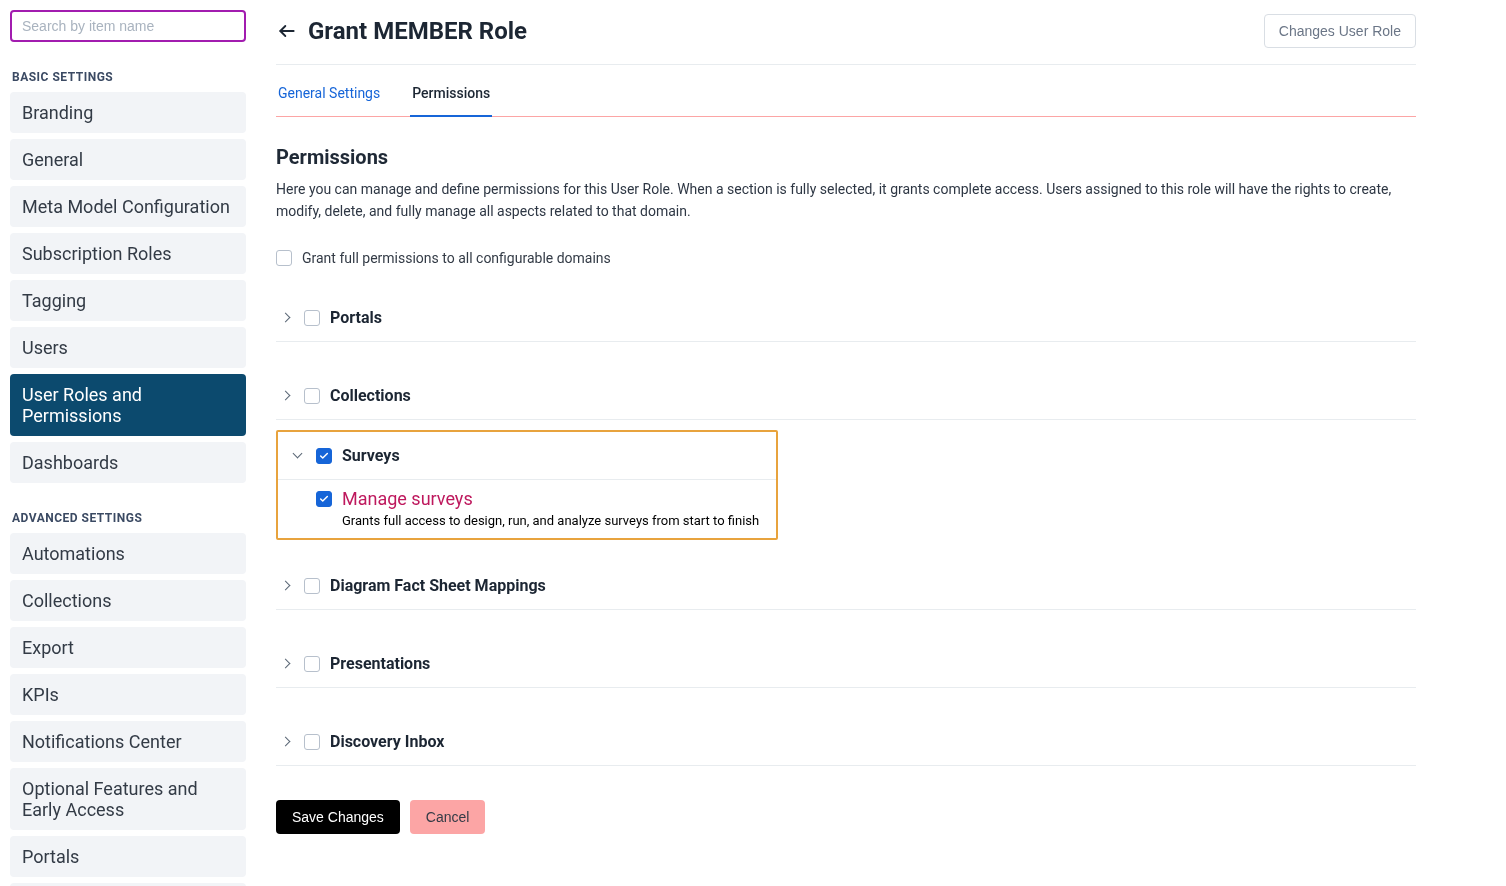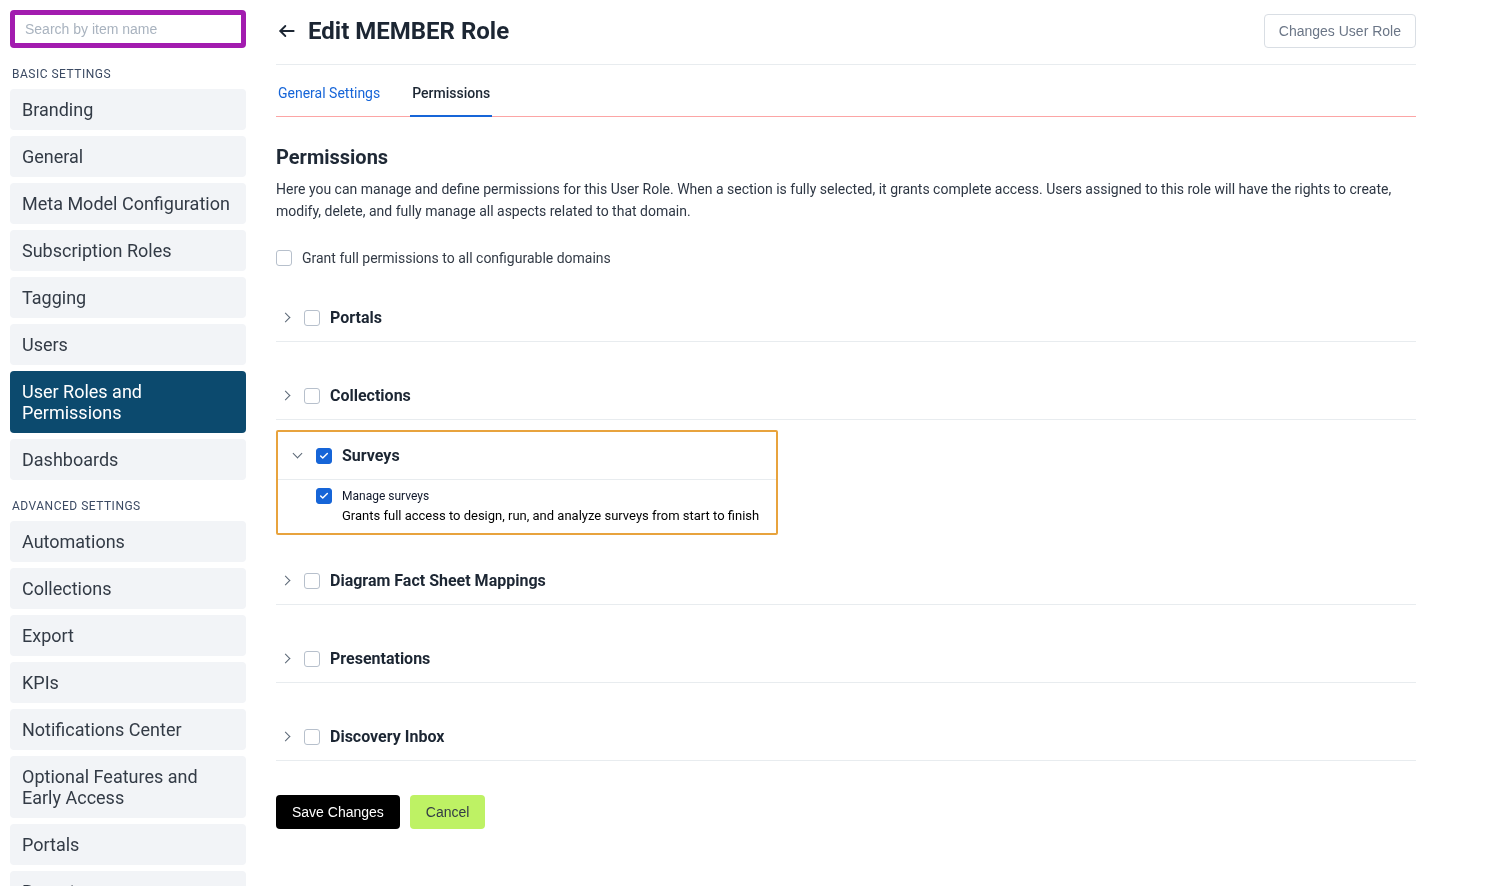"Search by item name" .search-box { border: 5px solid #a21caf -> 2px solid #a21caf }
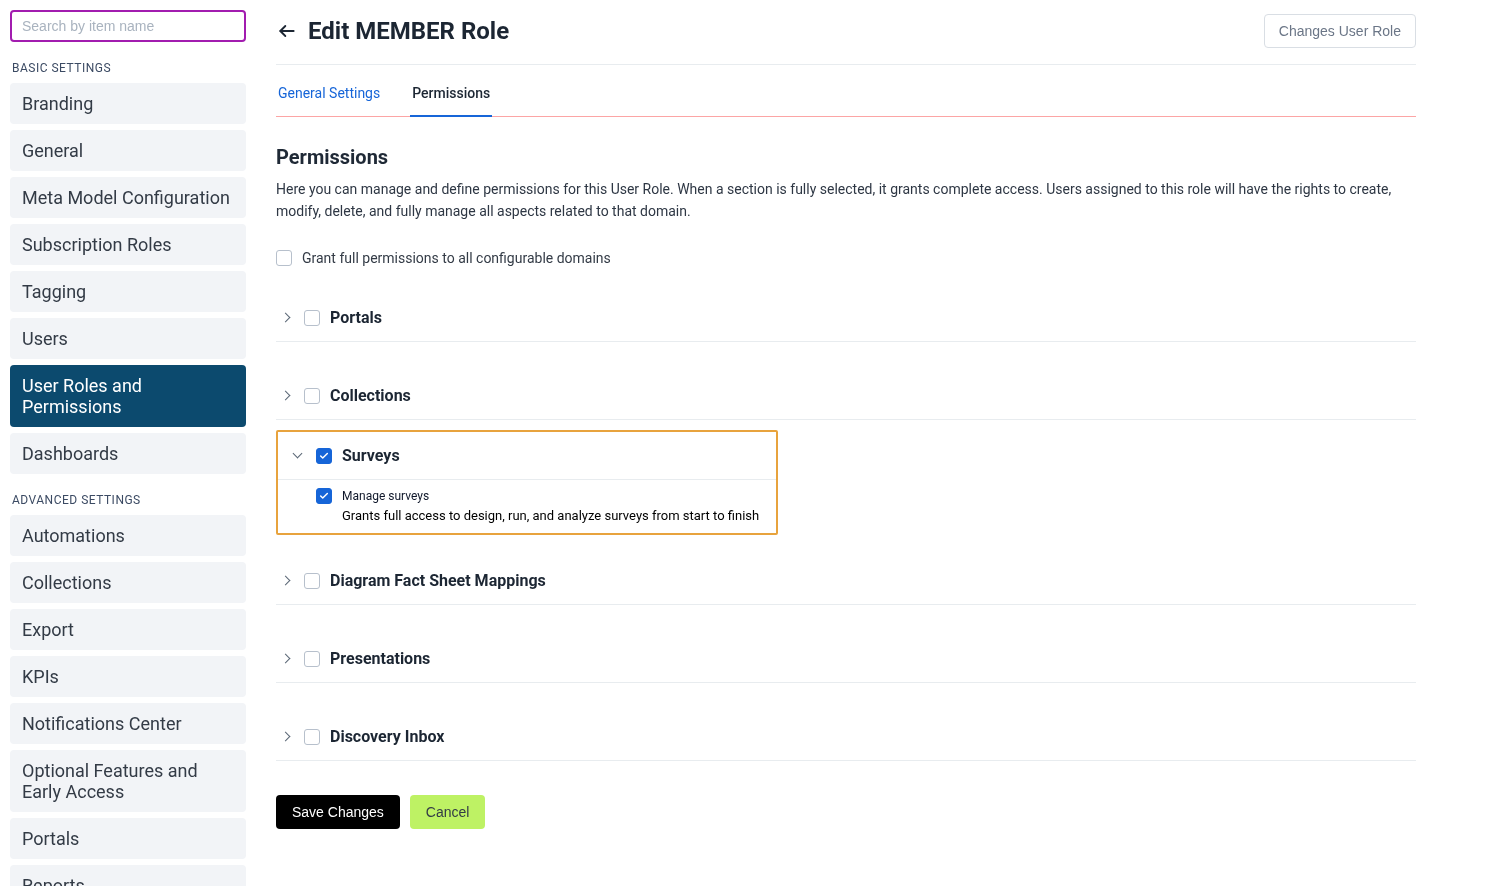"Edit MEMBER Role" h1.page-title { text: Edit -> Grant }
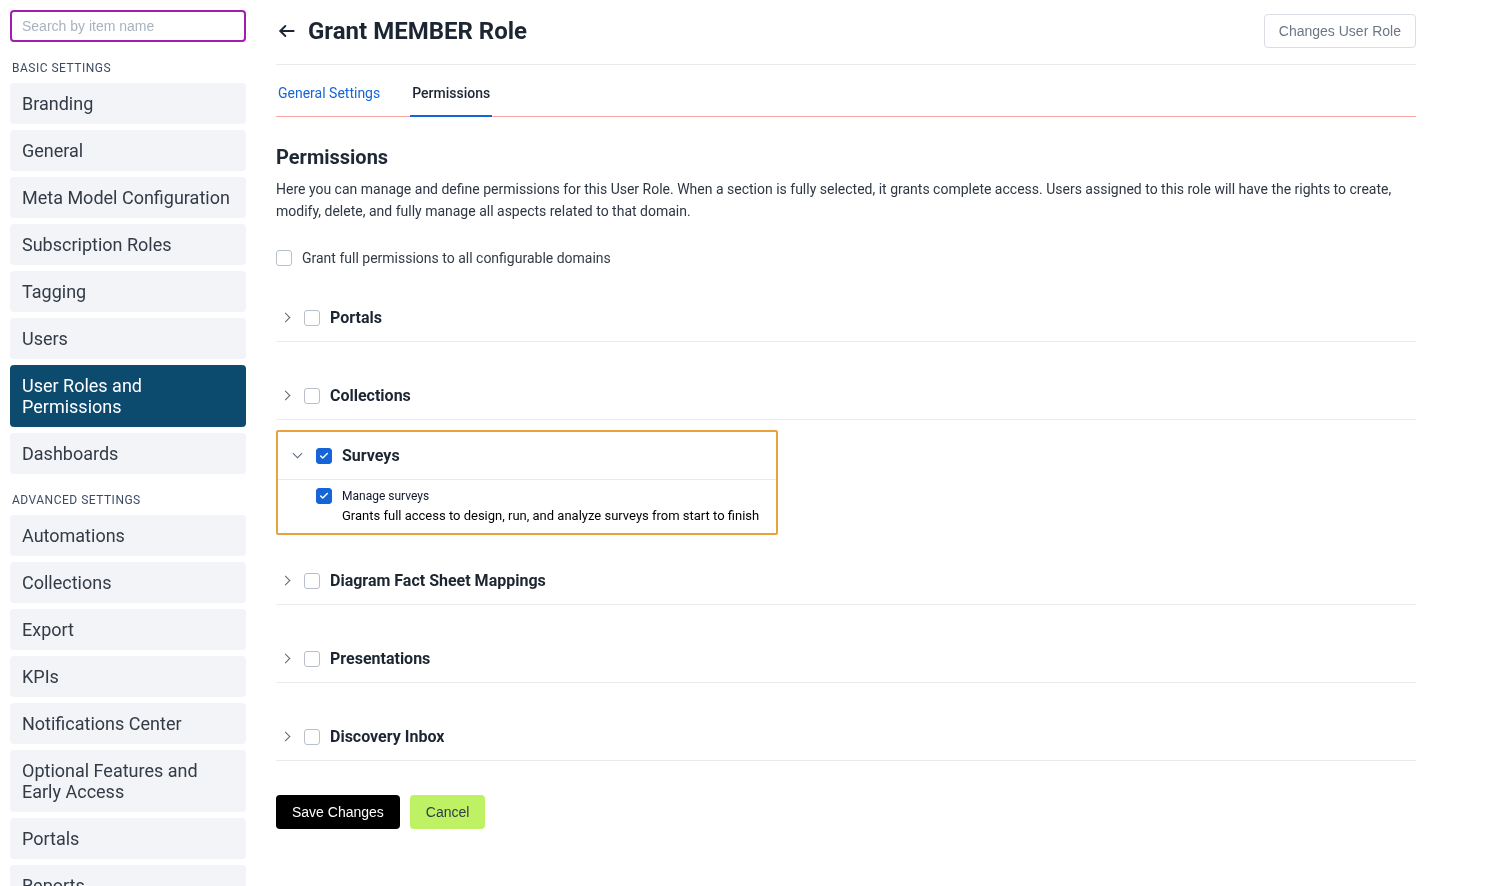"BASIC SETTINGS" .section-header { font-weight: 400 -> 700; margin: 19px 0 8px 2px -> 28px 0 8px 2px }
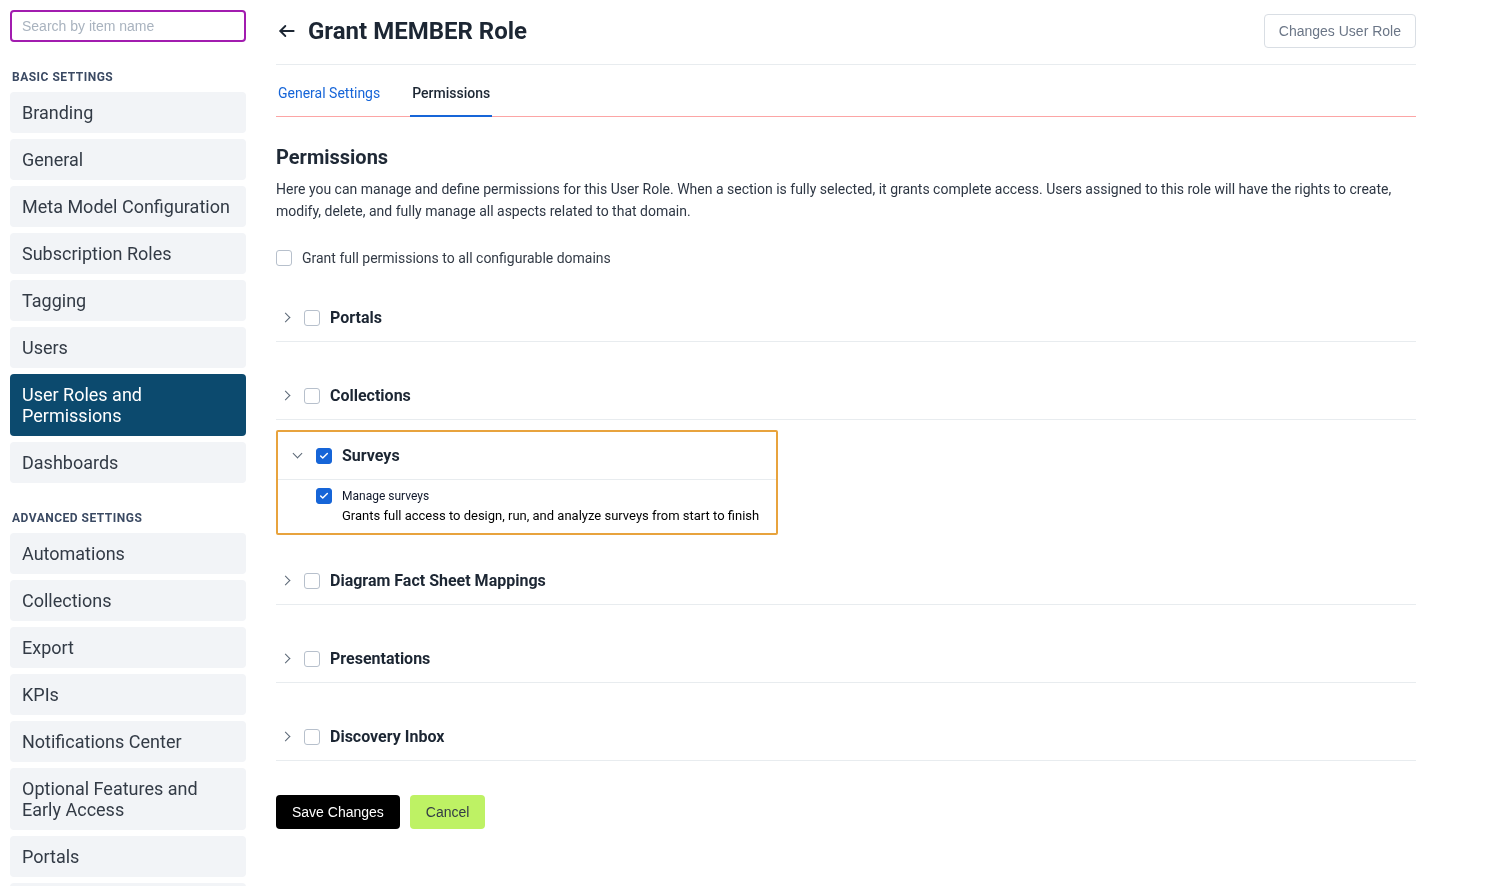"Manage surveys" .sub-label { color: #0f172a -> #be185d; font-size: 12px -> 18px }
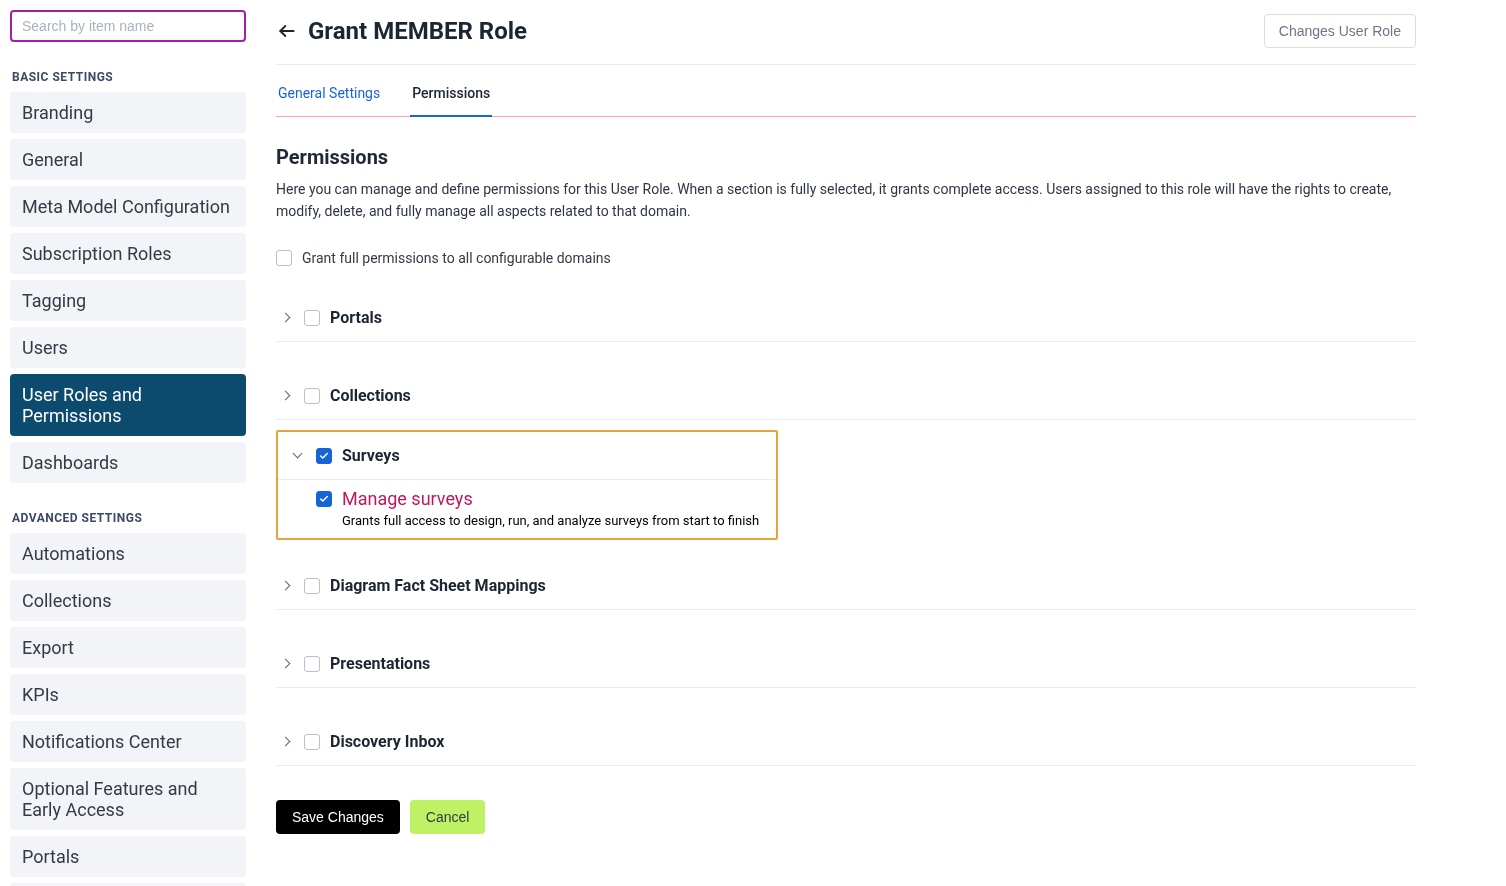"Cancel" .btn-secondary { background: #bef264 -> #fca5a5 }
